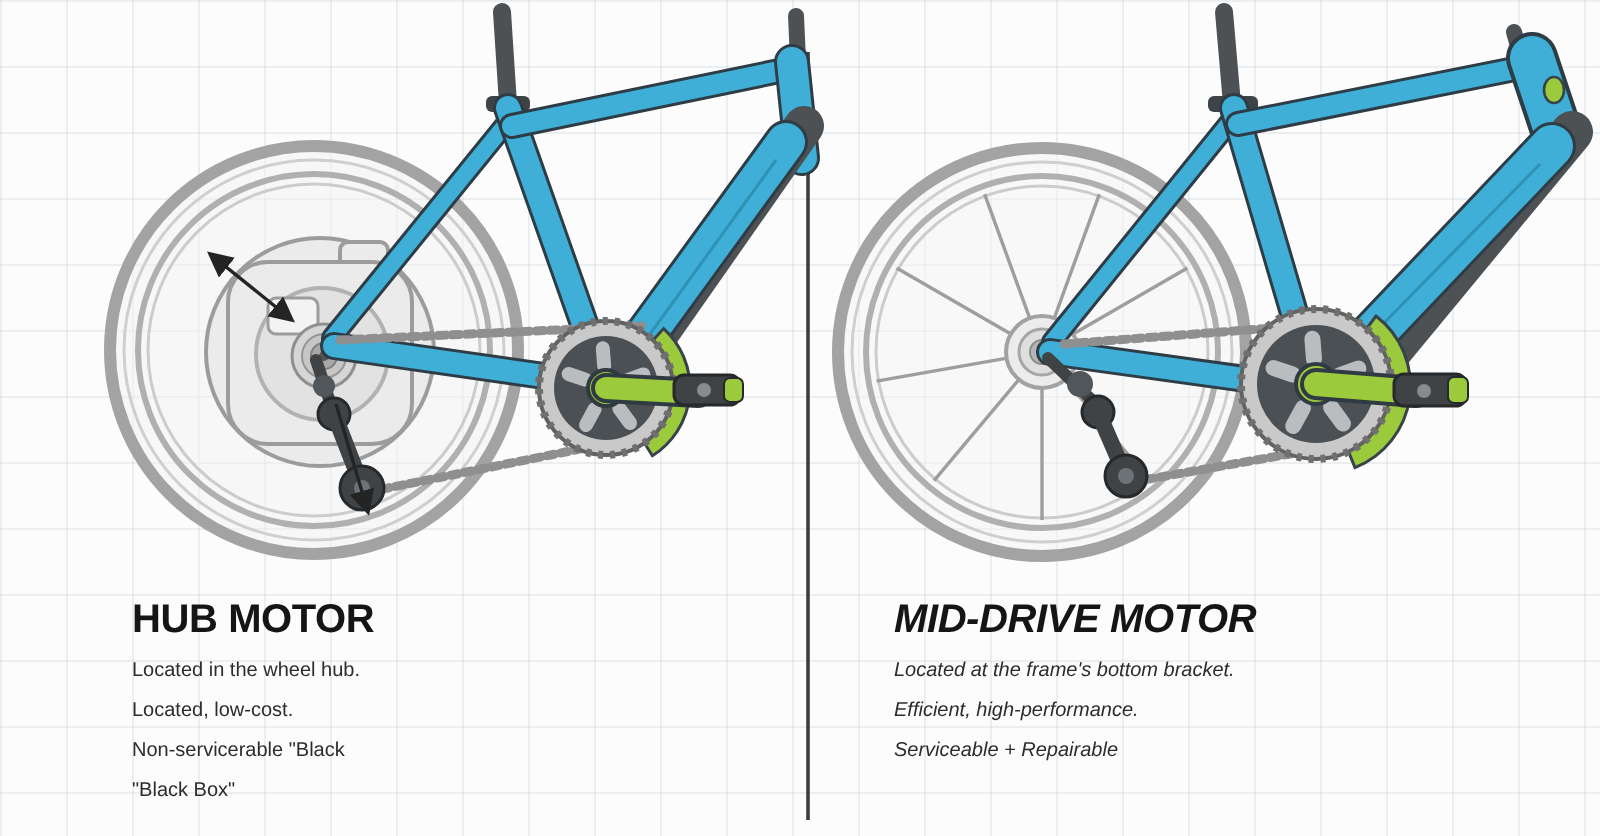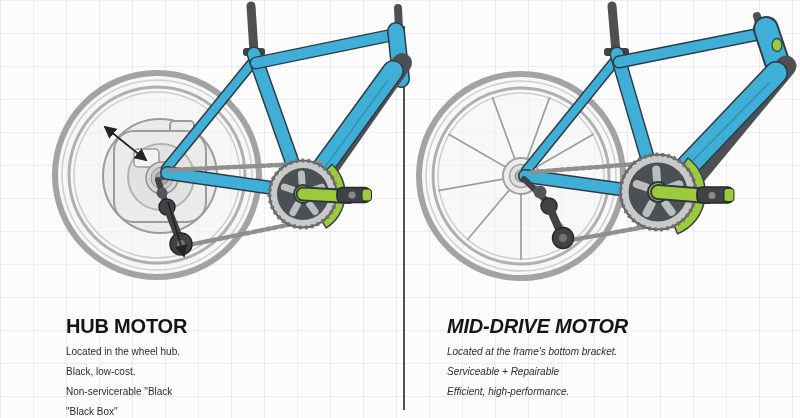"HUB MOTOR" .panel-text h2 { margin: 16px 0 5px 0 -> 0 0 5px 0 }
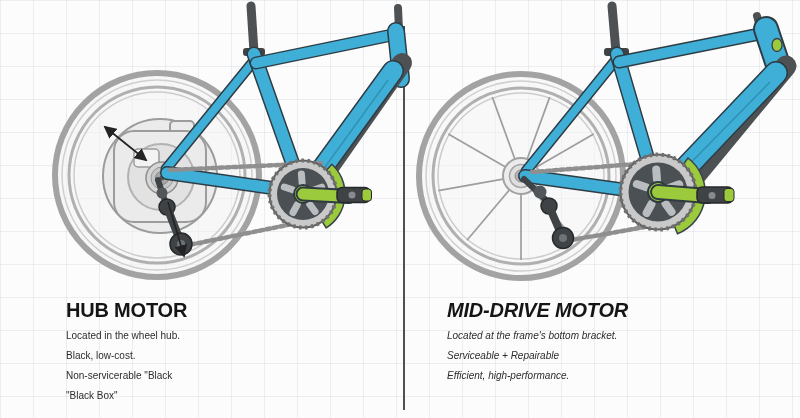"Black, low-cost." div.line { text: Black -> Located }
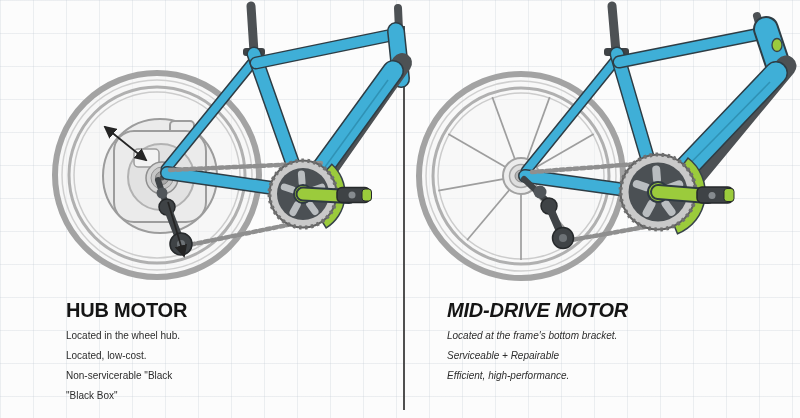"Serviceable + Repairable" div.line { order: before "Efficient, high-performance." -> after "Efficient, high-performance." }
